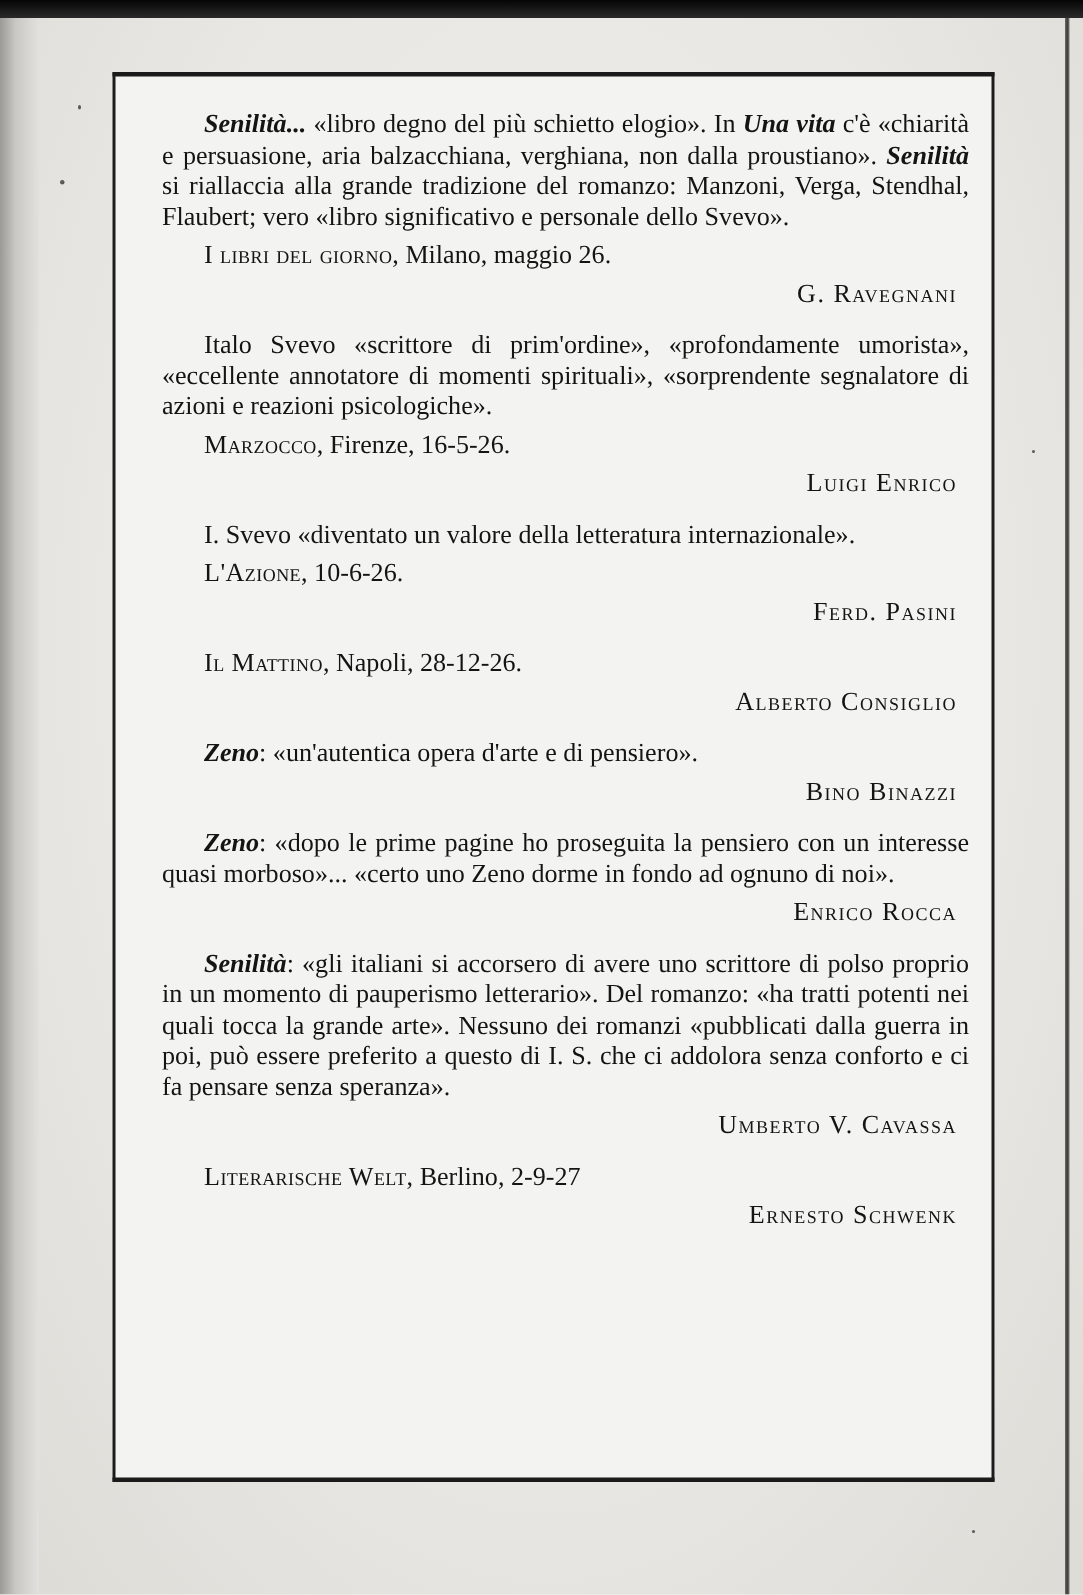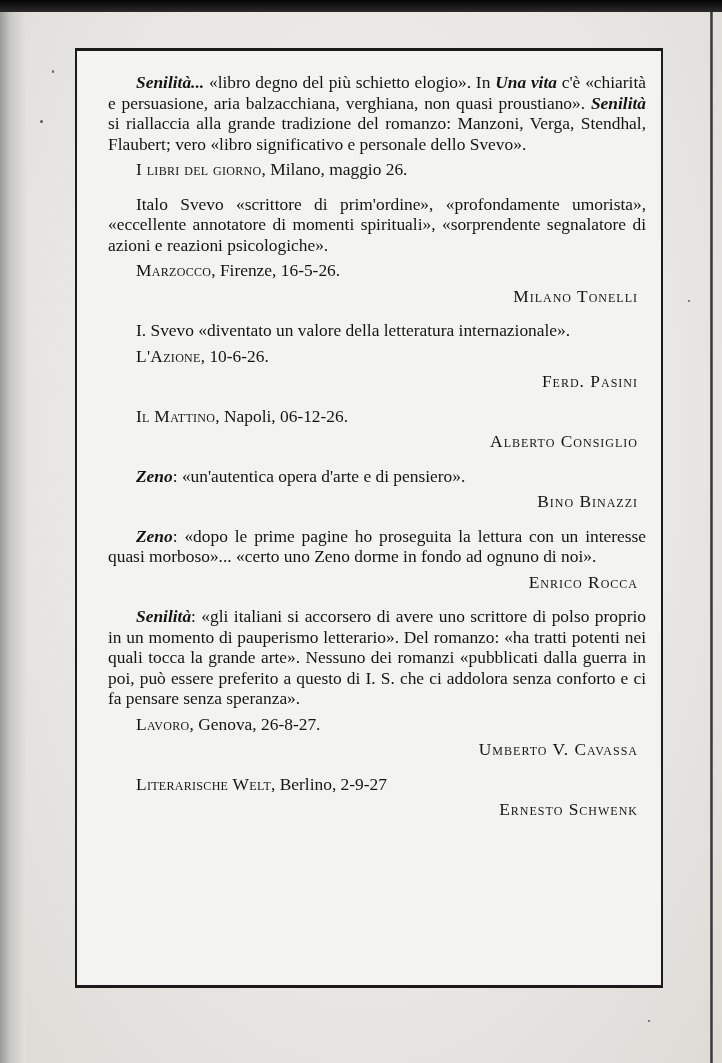"c'è «chiarità e persuasione, aria" span { text: quasi -> dalla }
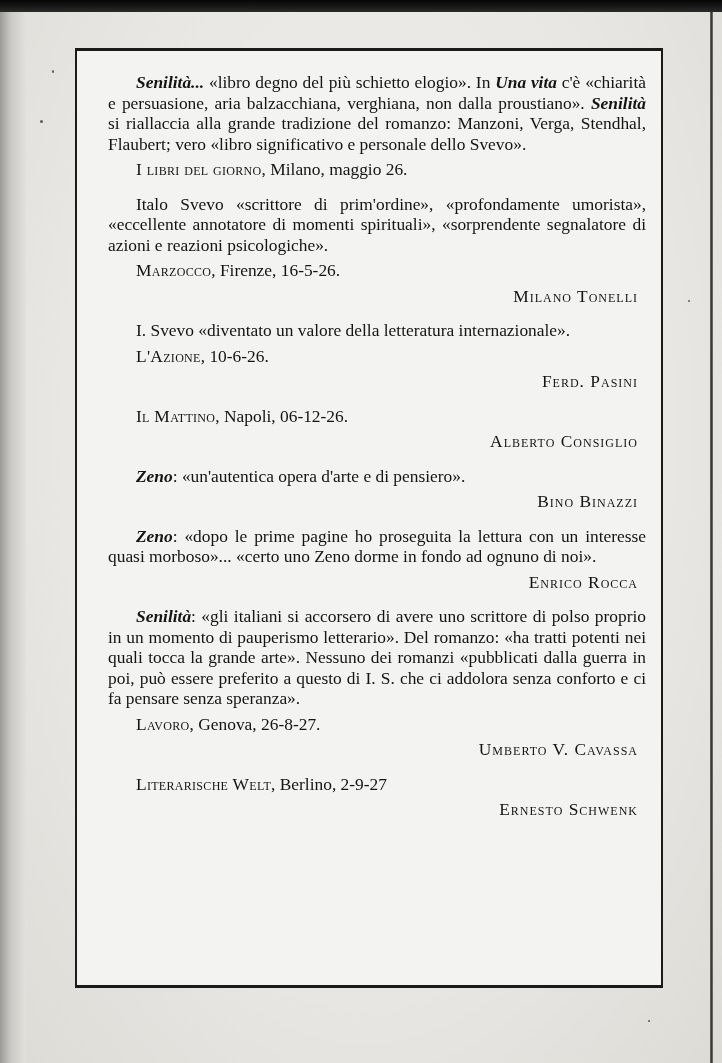"G. Ravegnani" p.author { html: none -> <p>G. Ravegnani</p> }
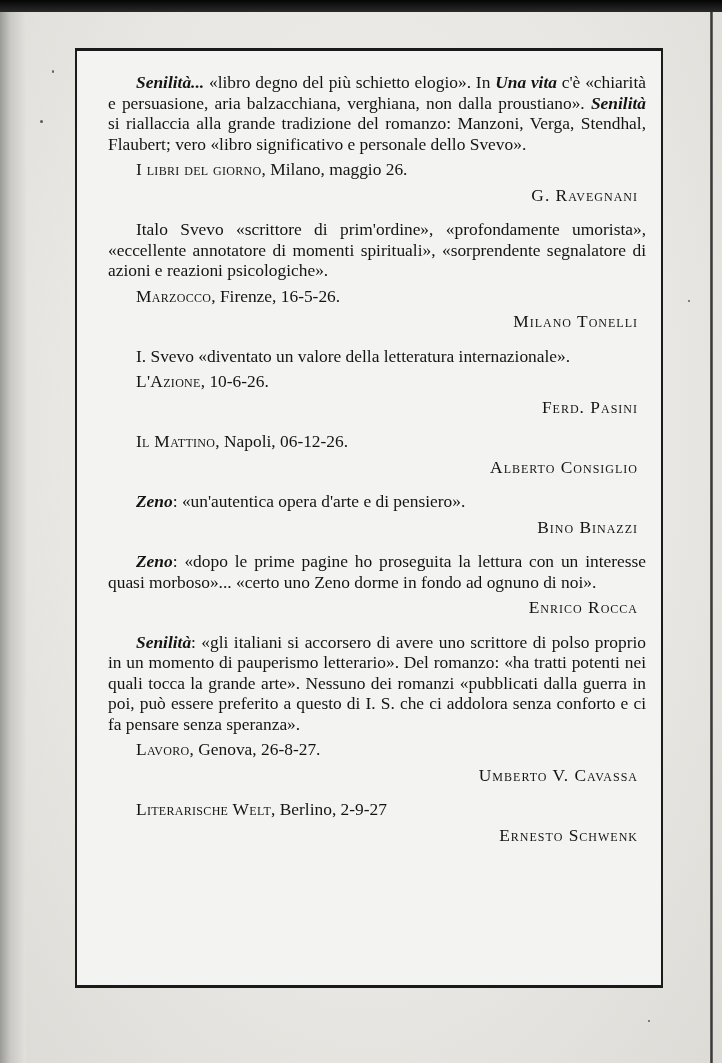"Milano Tonelli" p.author { text: Milano Tonelli -> Luigi Enrico }
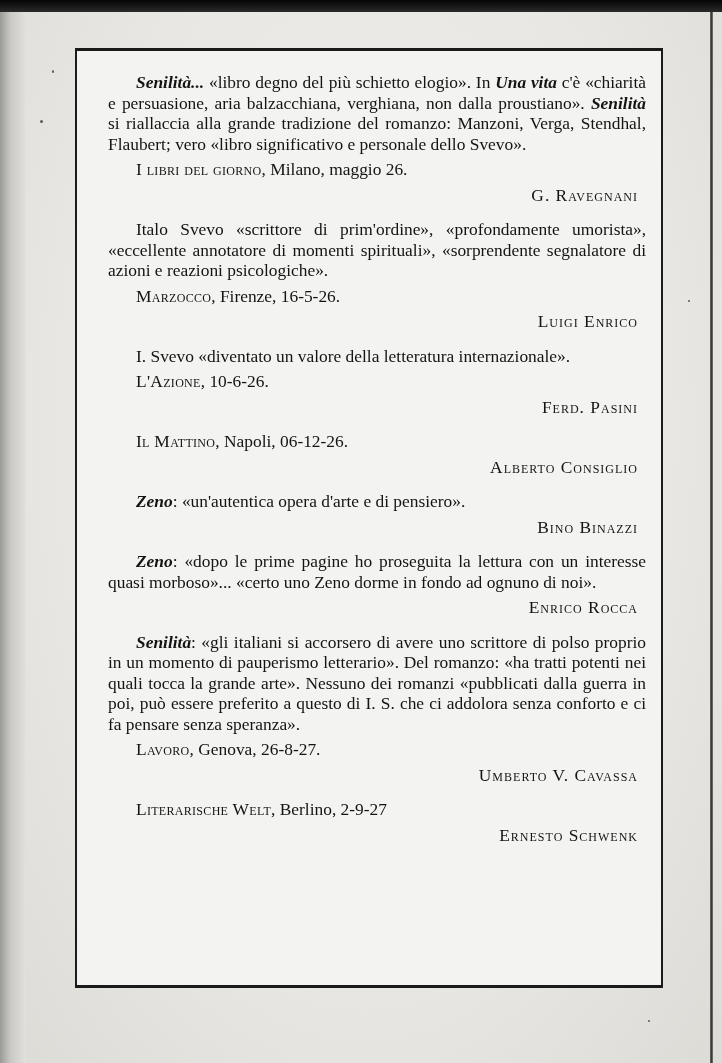", Napoli, 06-12-26." span { text: 06-12-26 -> 28-12-26 }
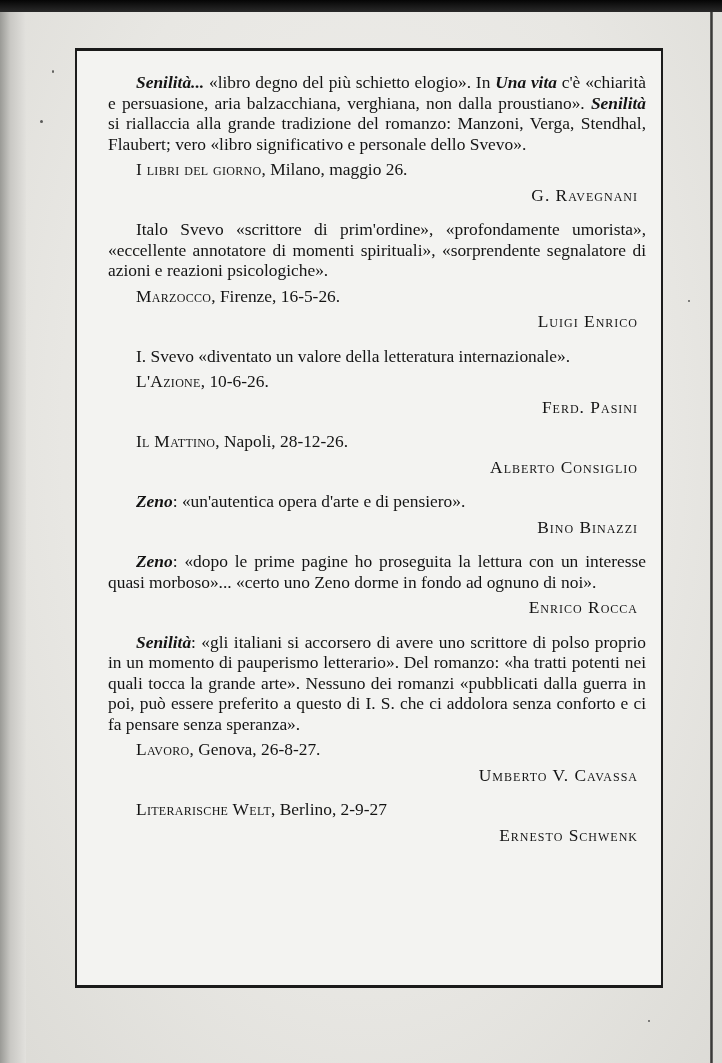": «dopo le prime pagine" span { text: lettura -> pensiero }
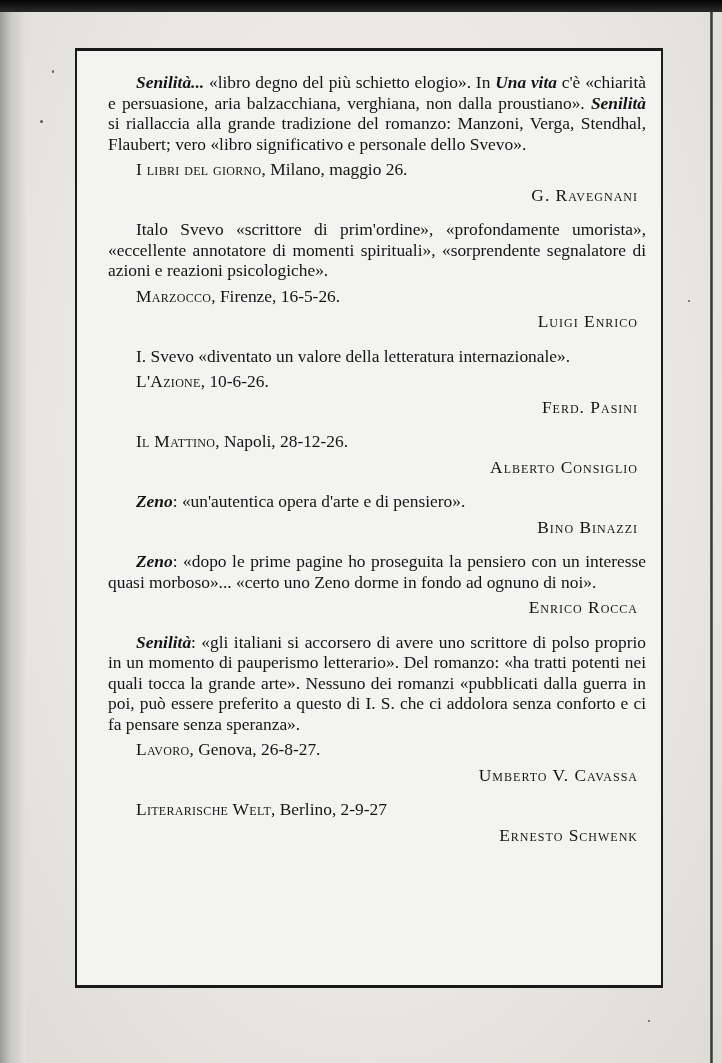"Lavoro, Genova, 26-8-27." p.source { html: <p><span>Lavoro</span><span>, Genova, 26-8-27.</span></p> -> none }
